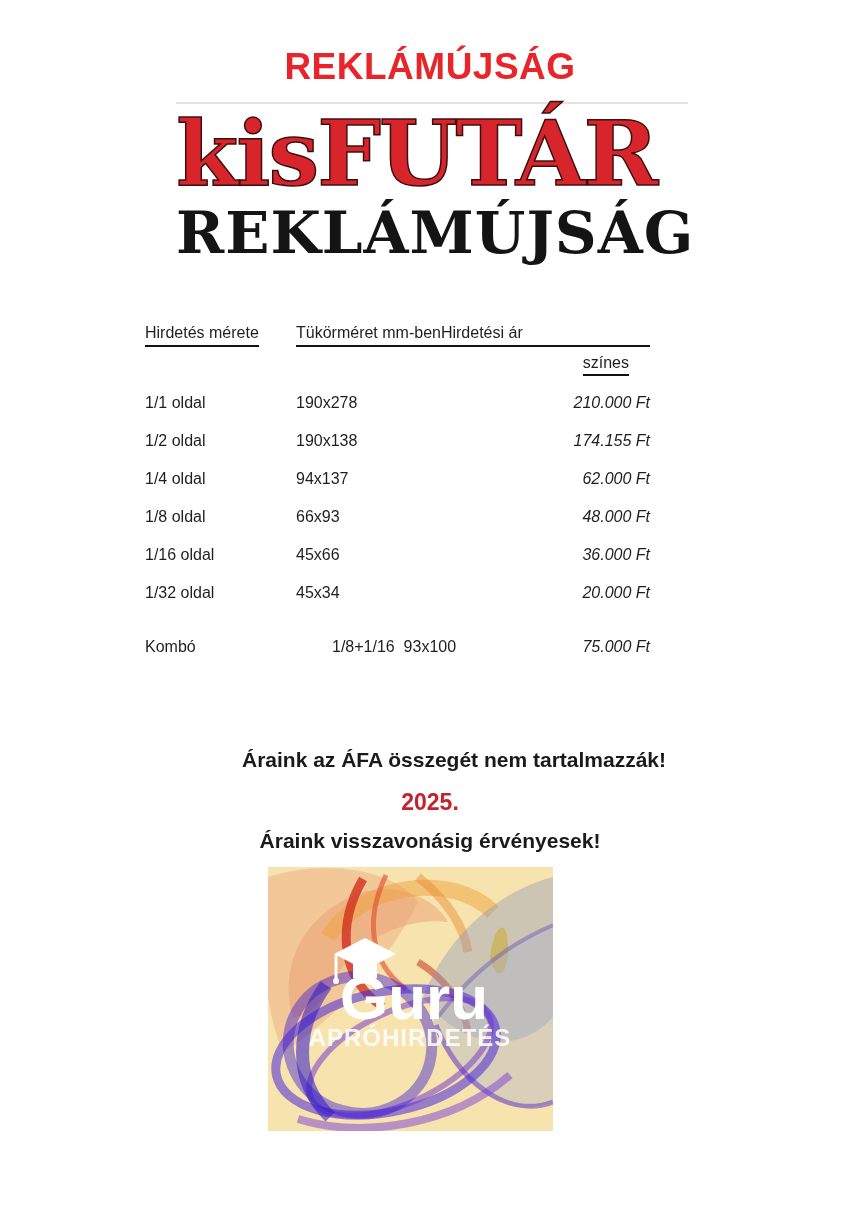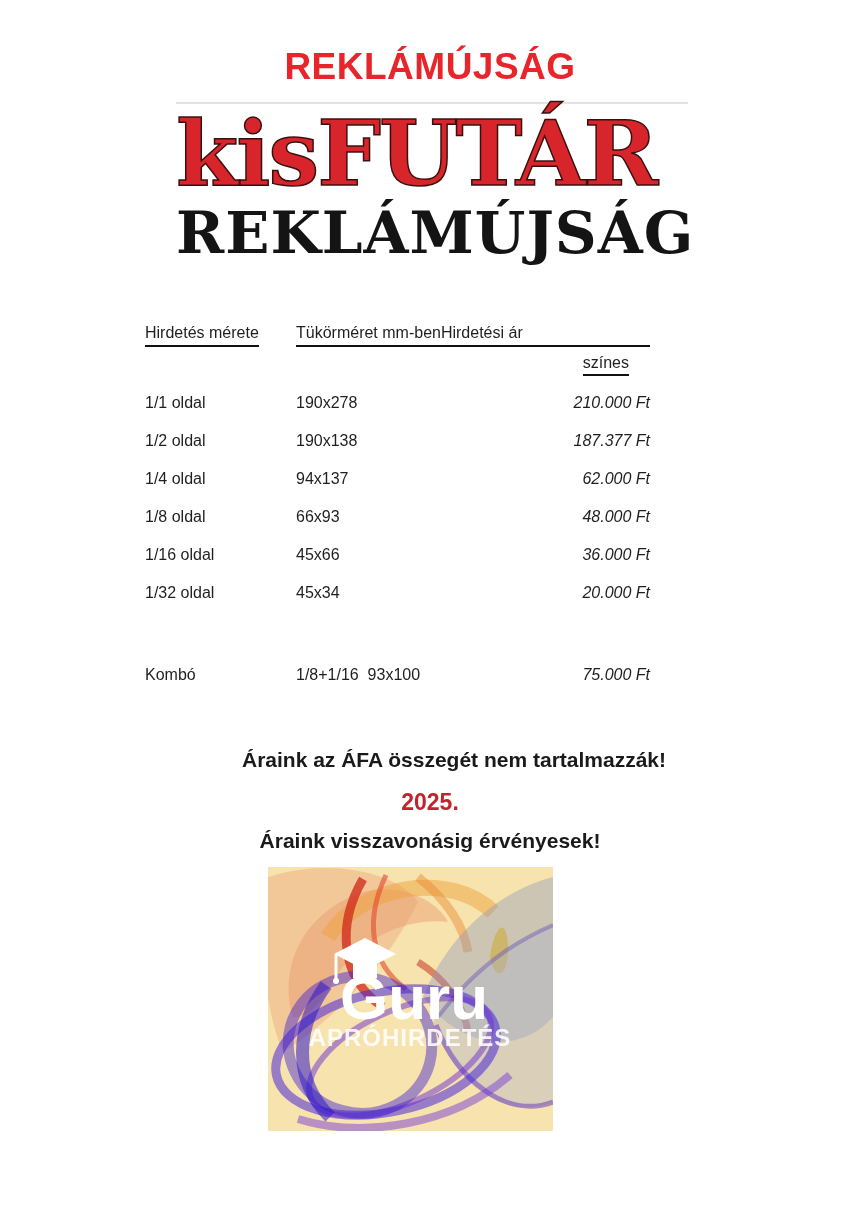"187.377 Ft" div.t-col3 { text: 187.377 -> 174.155 }
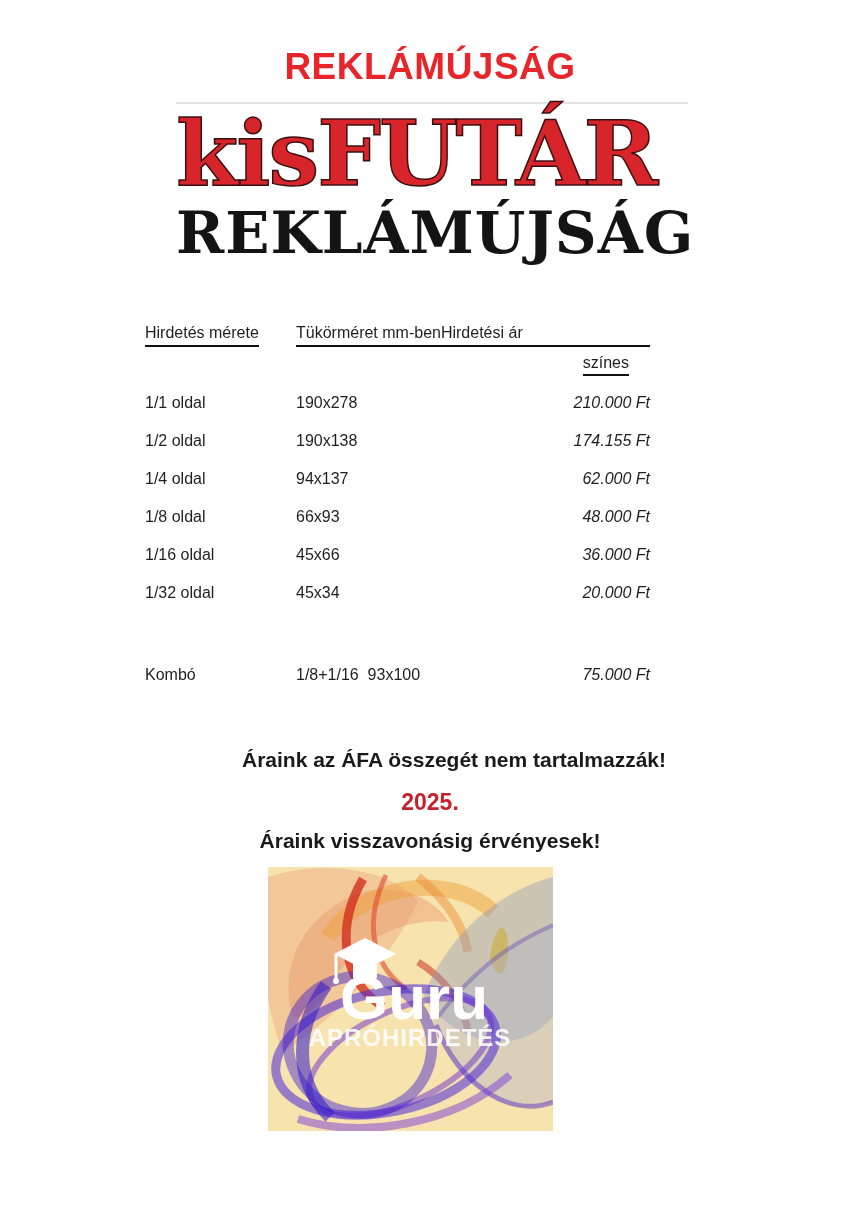"Kombó" .t-row.combo { gap: none -> 36px; margin-top: 44px -> 16px }
